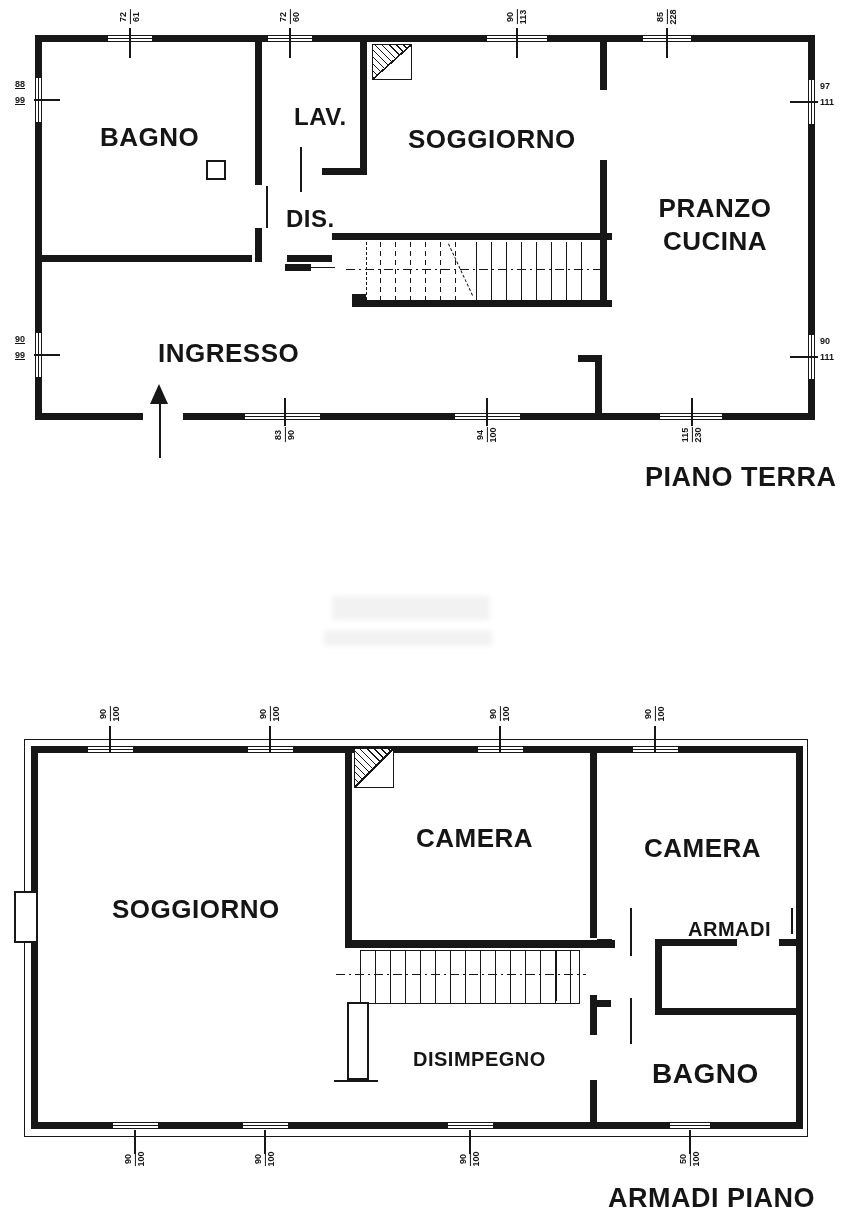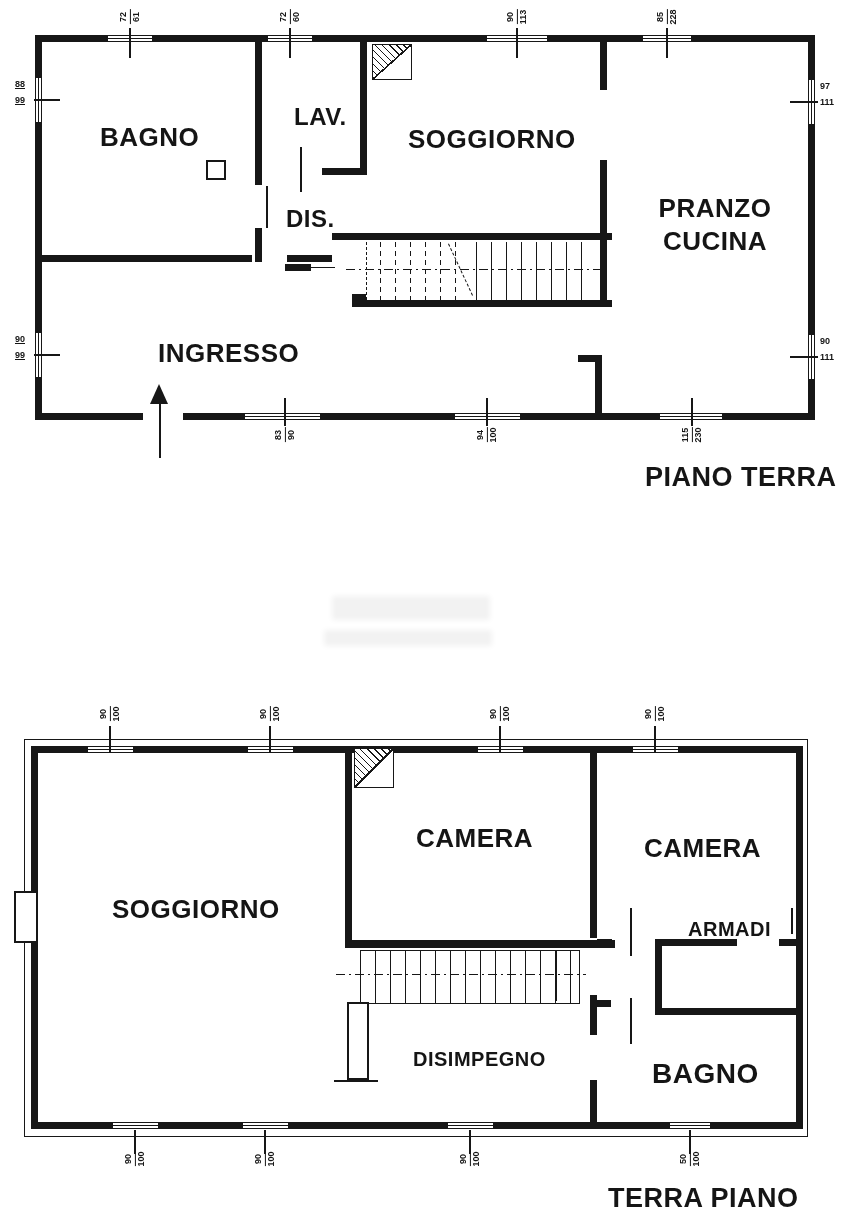"TERRA PIANO" div.title { text: TERRA -> ARMADI }
